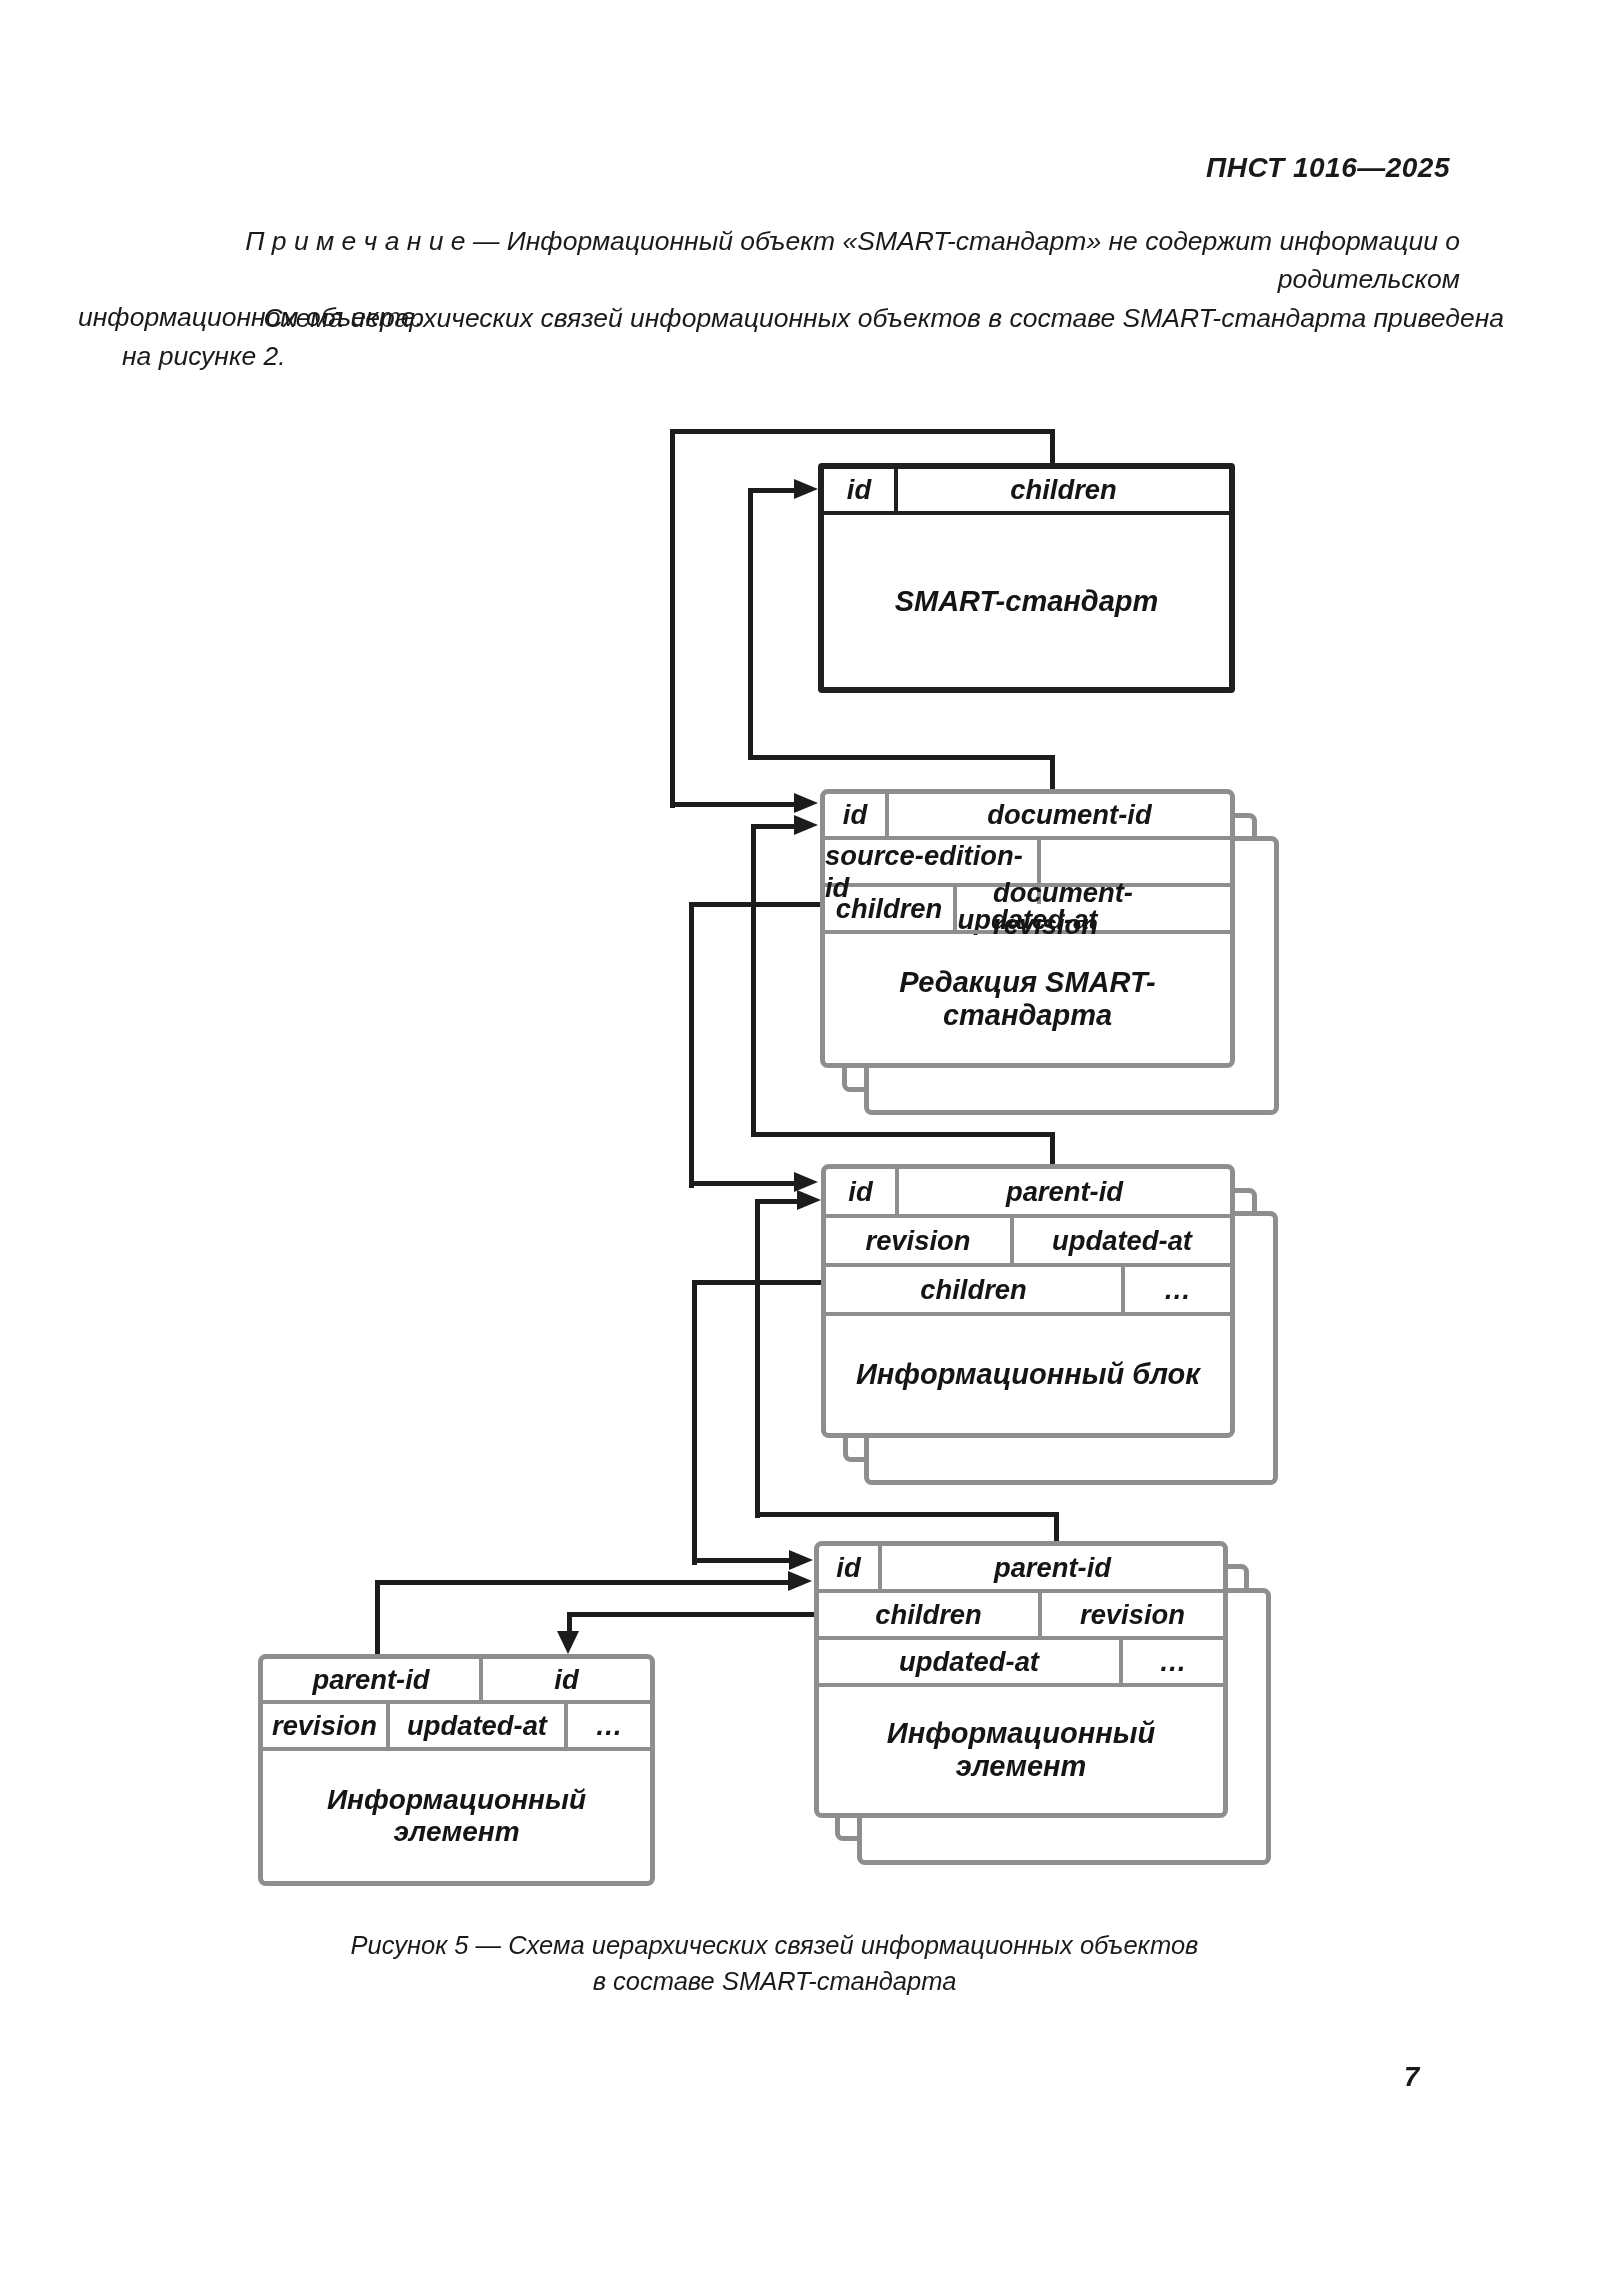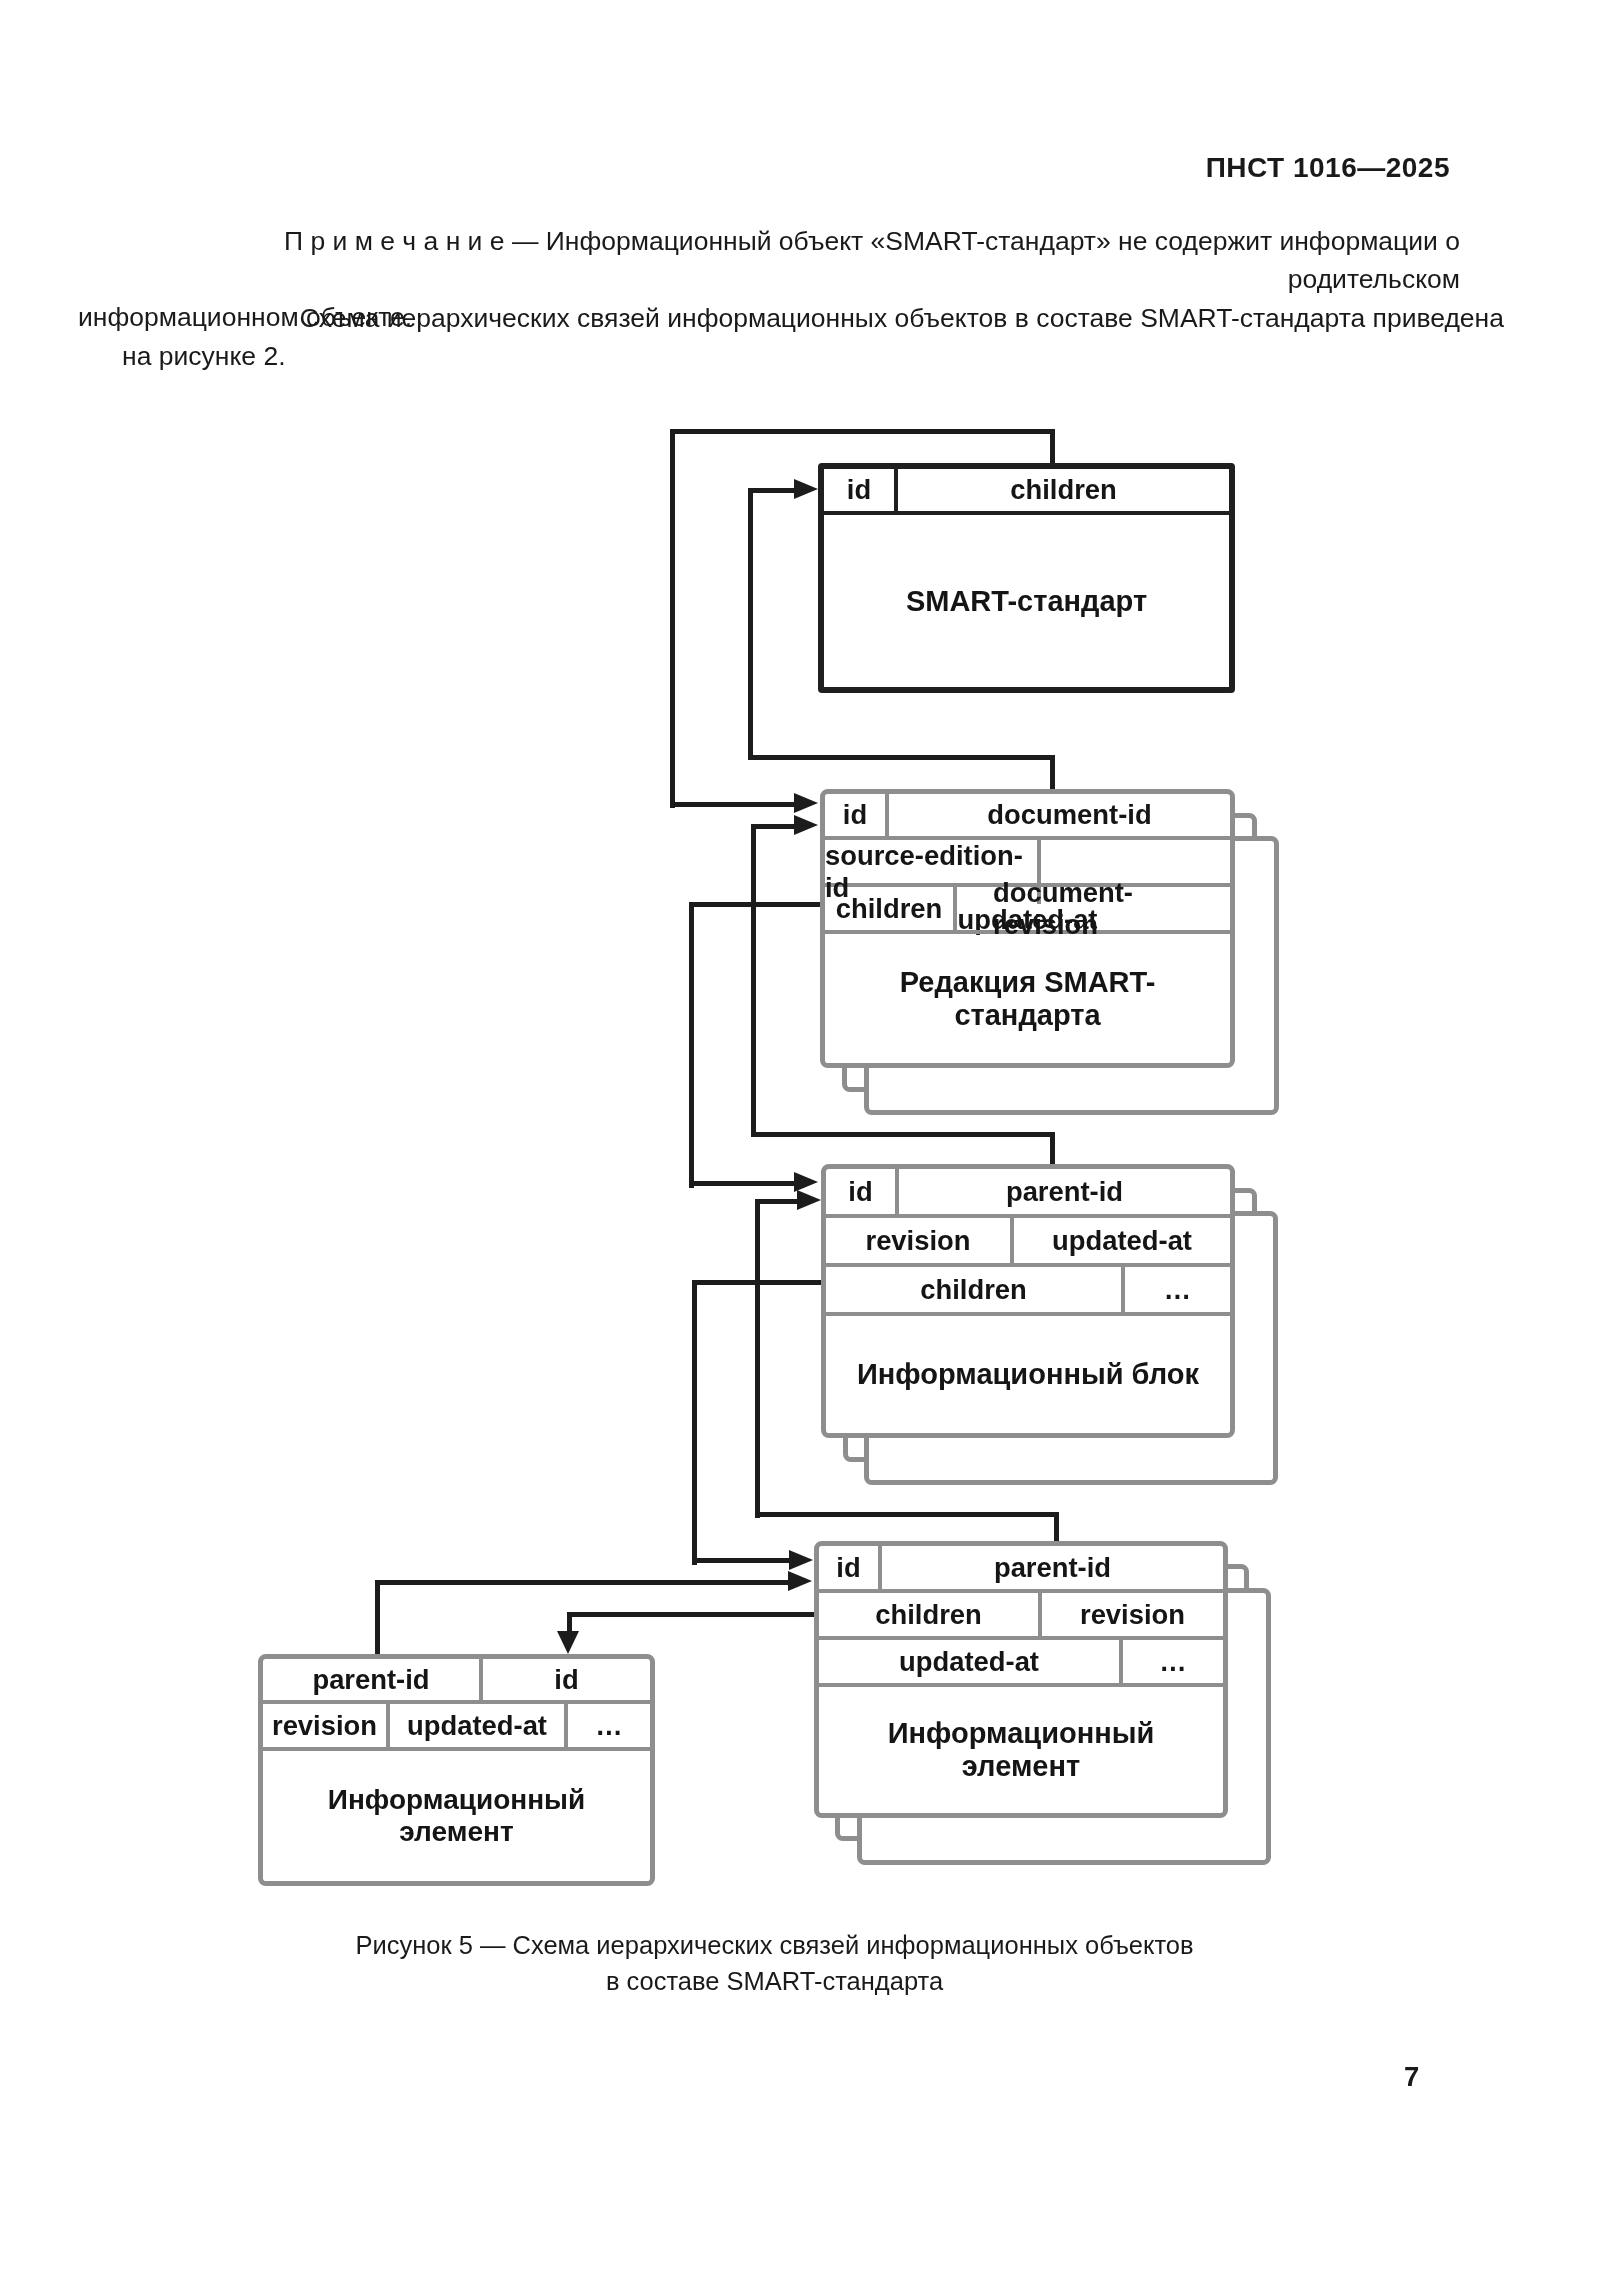"ПНСТ 1016—2025" .abs { font-style: none -> italic }
